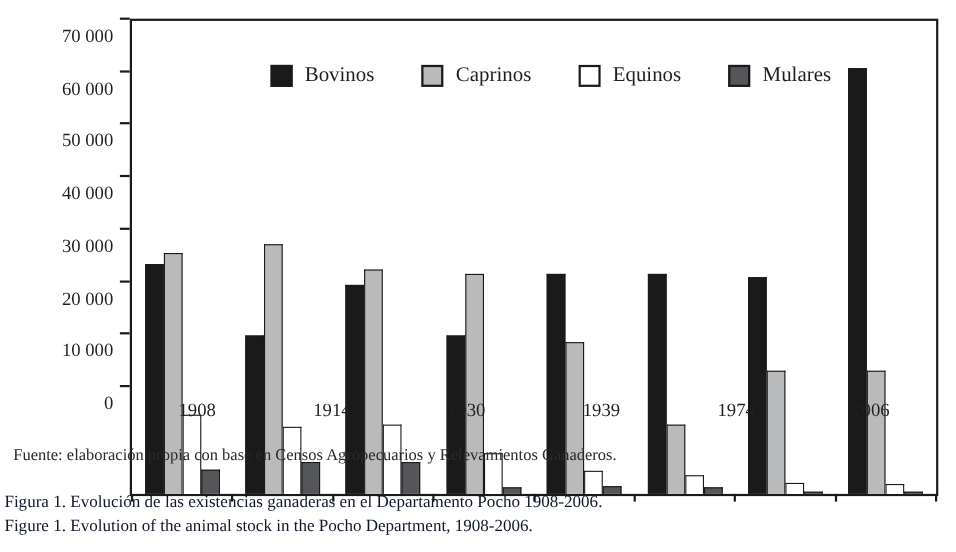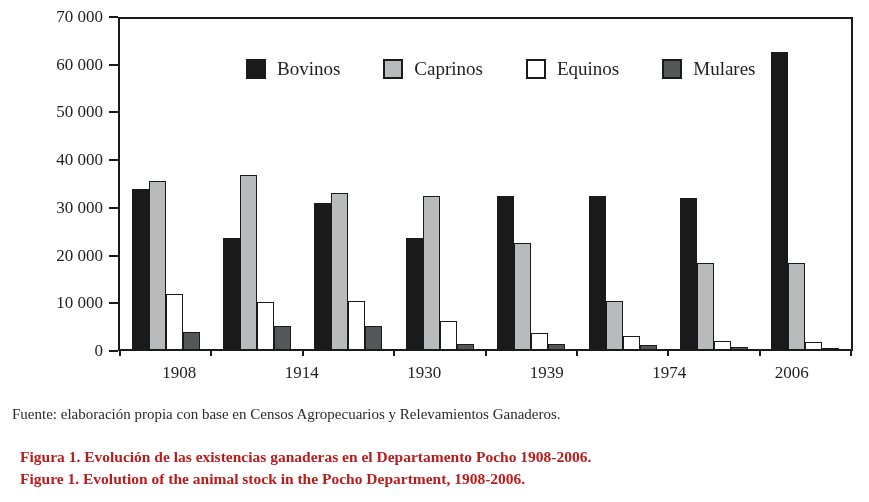"70 000" .y-label { margin-top: none -> 16px }
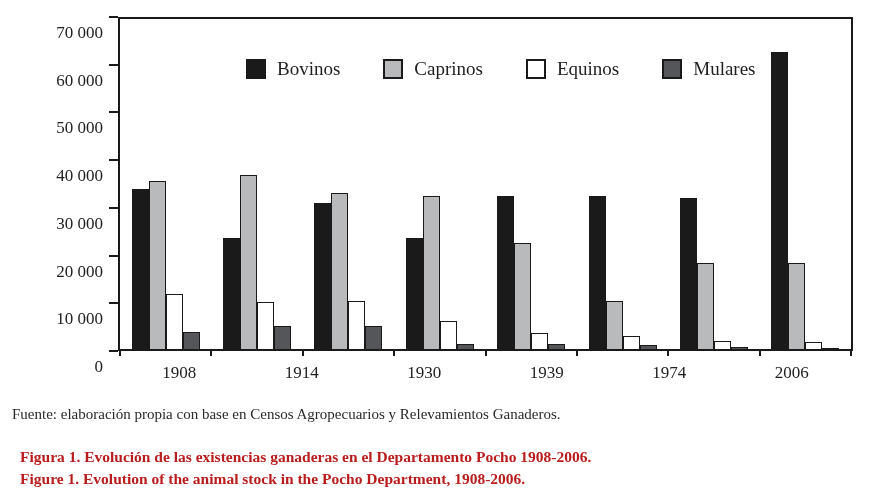"Bovinos" .plot { height: 334px -> 434px }
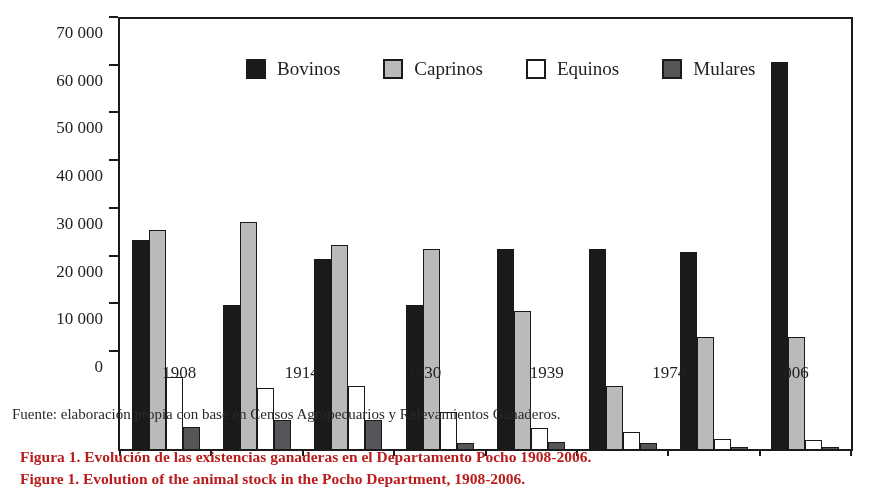"Figura 1. Evolución de las" .caption { color: #b91c1c -> #0f172a; font-weight: bold -> normal; left: 20px -> 4px }
